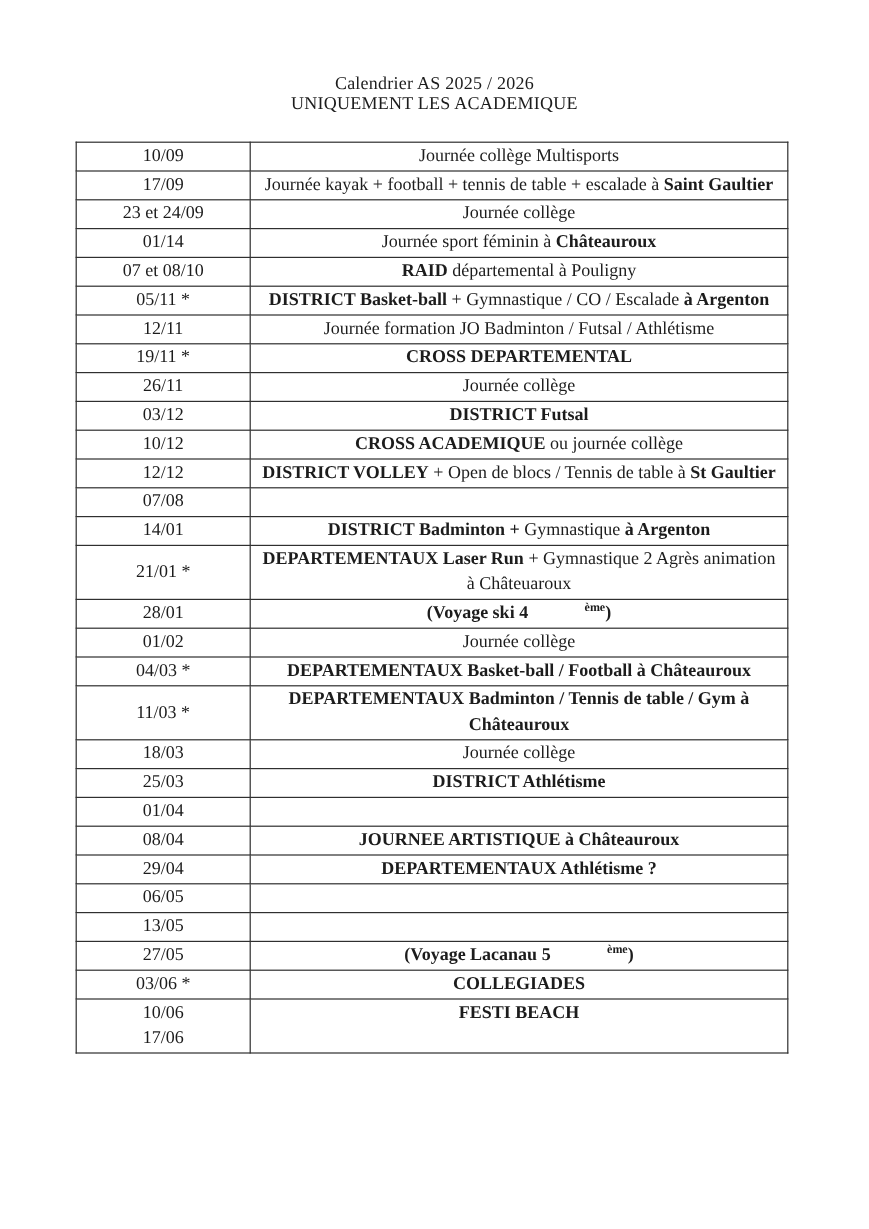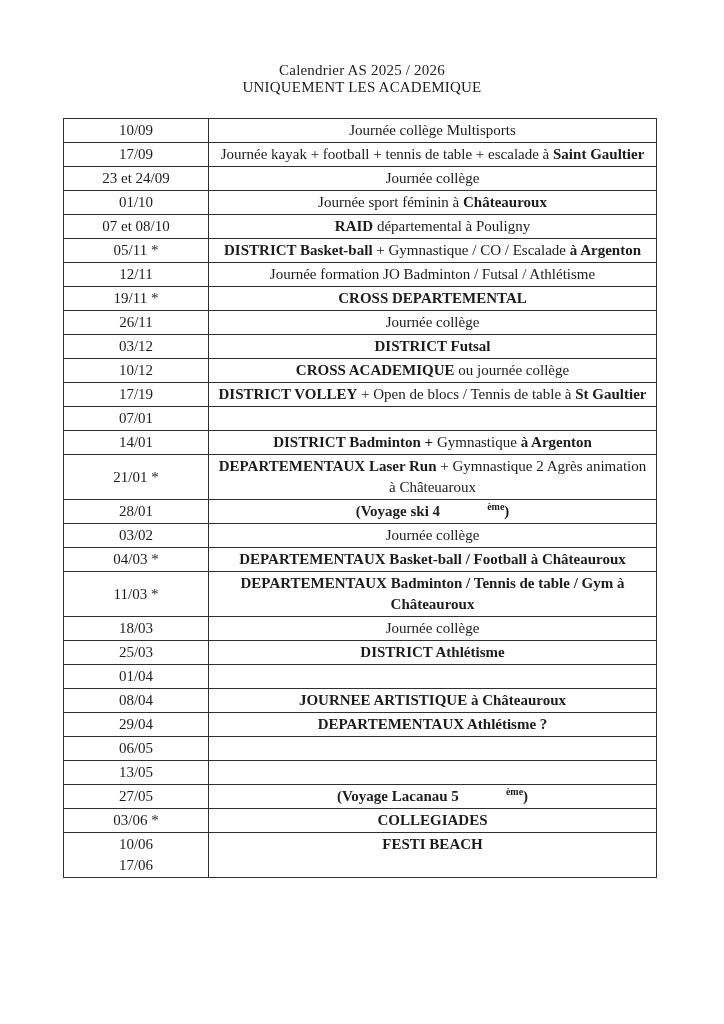"01/10" div { text: 01/10 -> 01/14 }
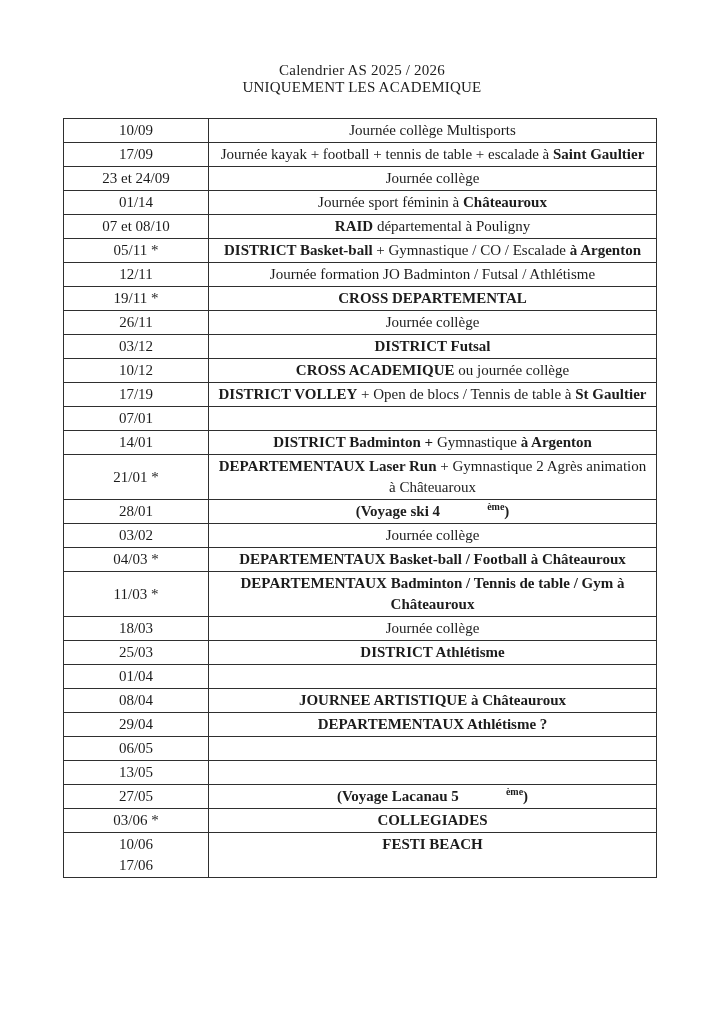"17/19" div { text: 17/19 -> 12/12 }
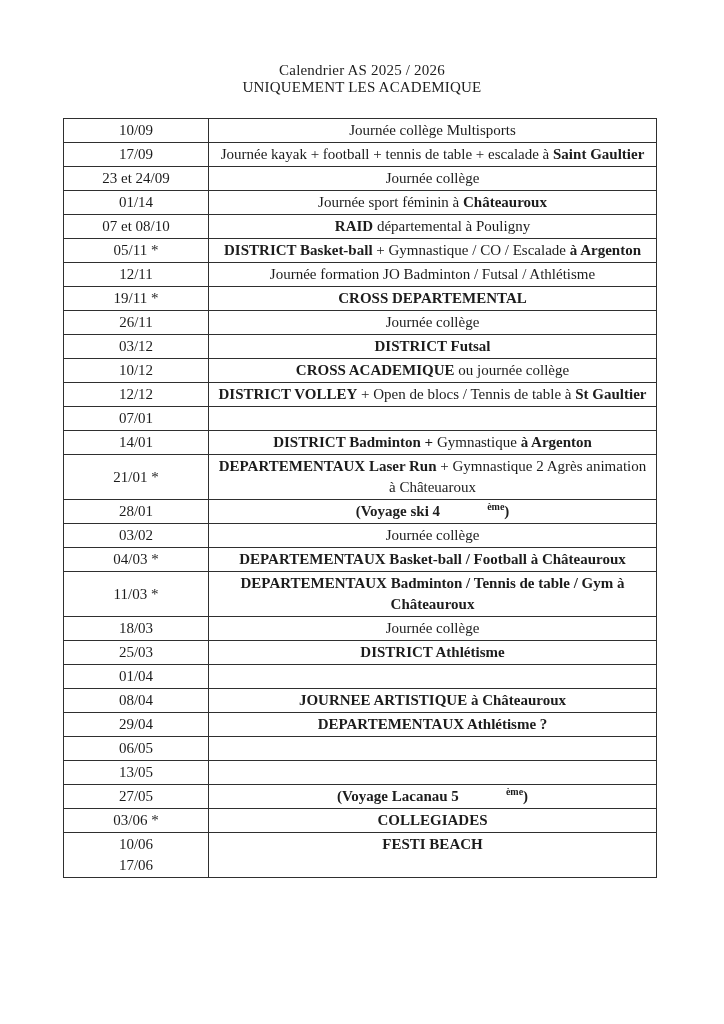"07/01" div { text: 07/01 -> 07/08 }
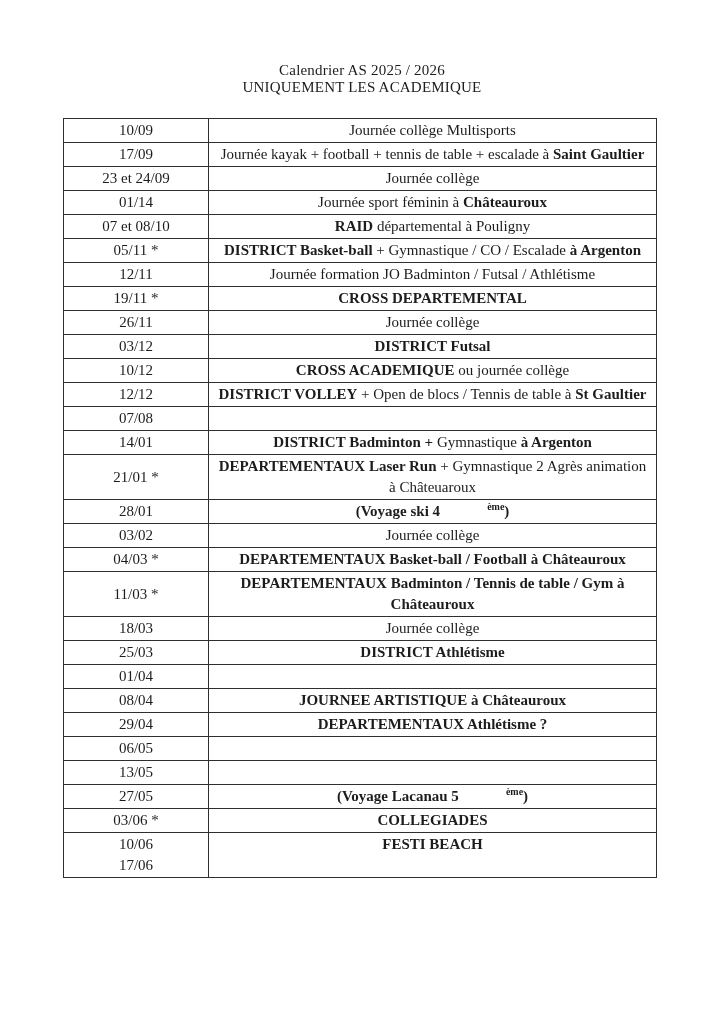"03/02" div { text: 03/02 -> 01/02 }
